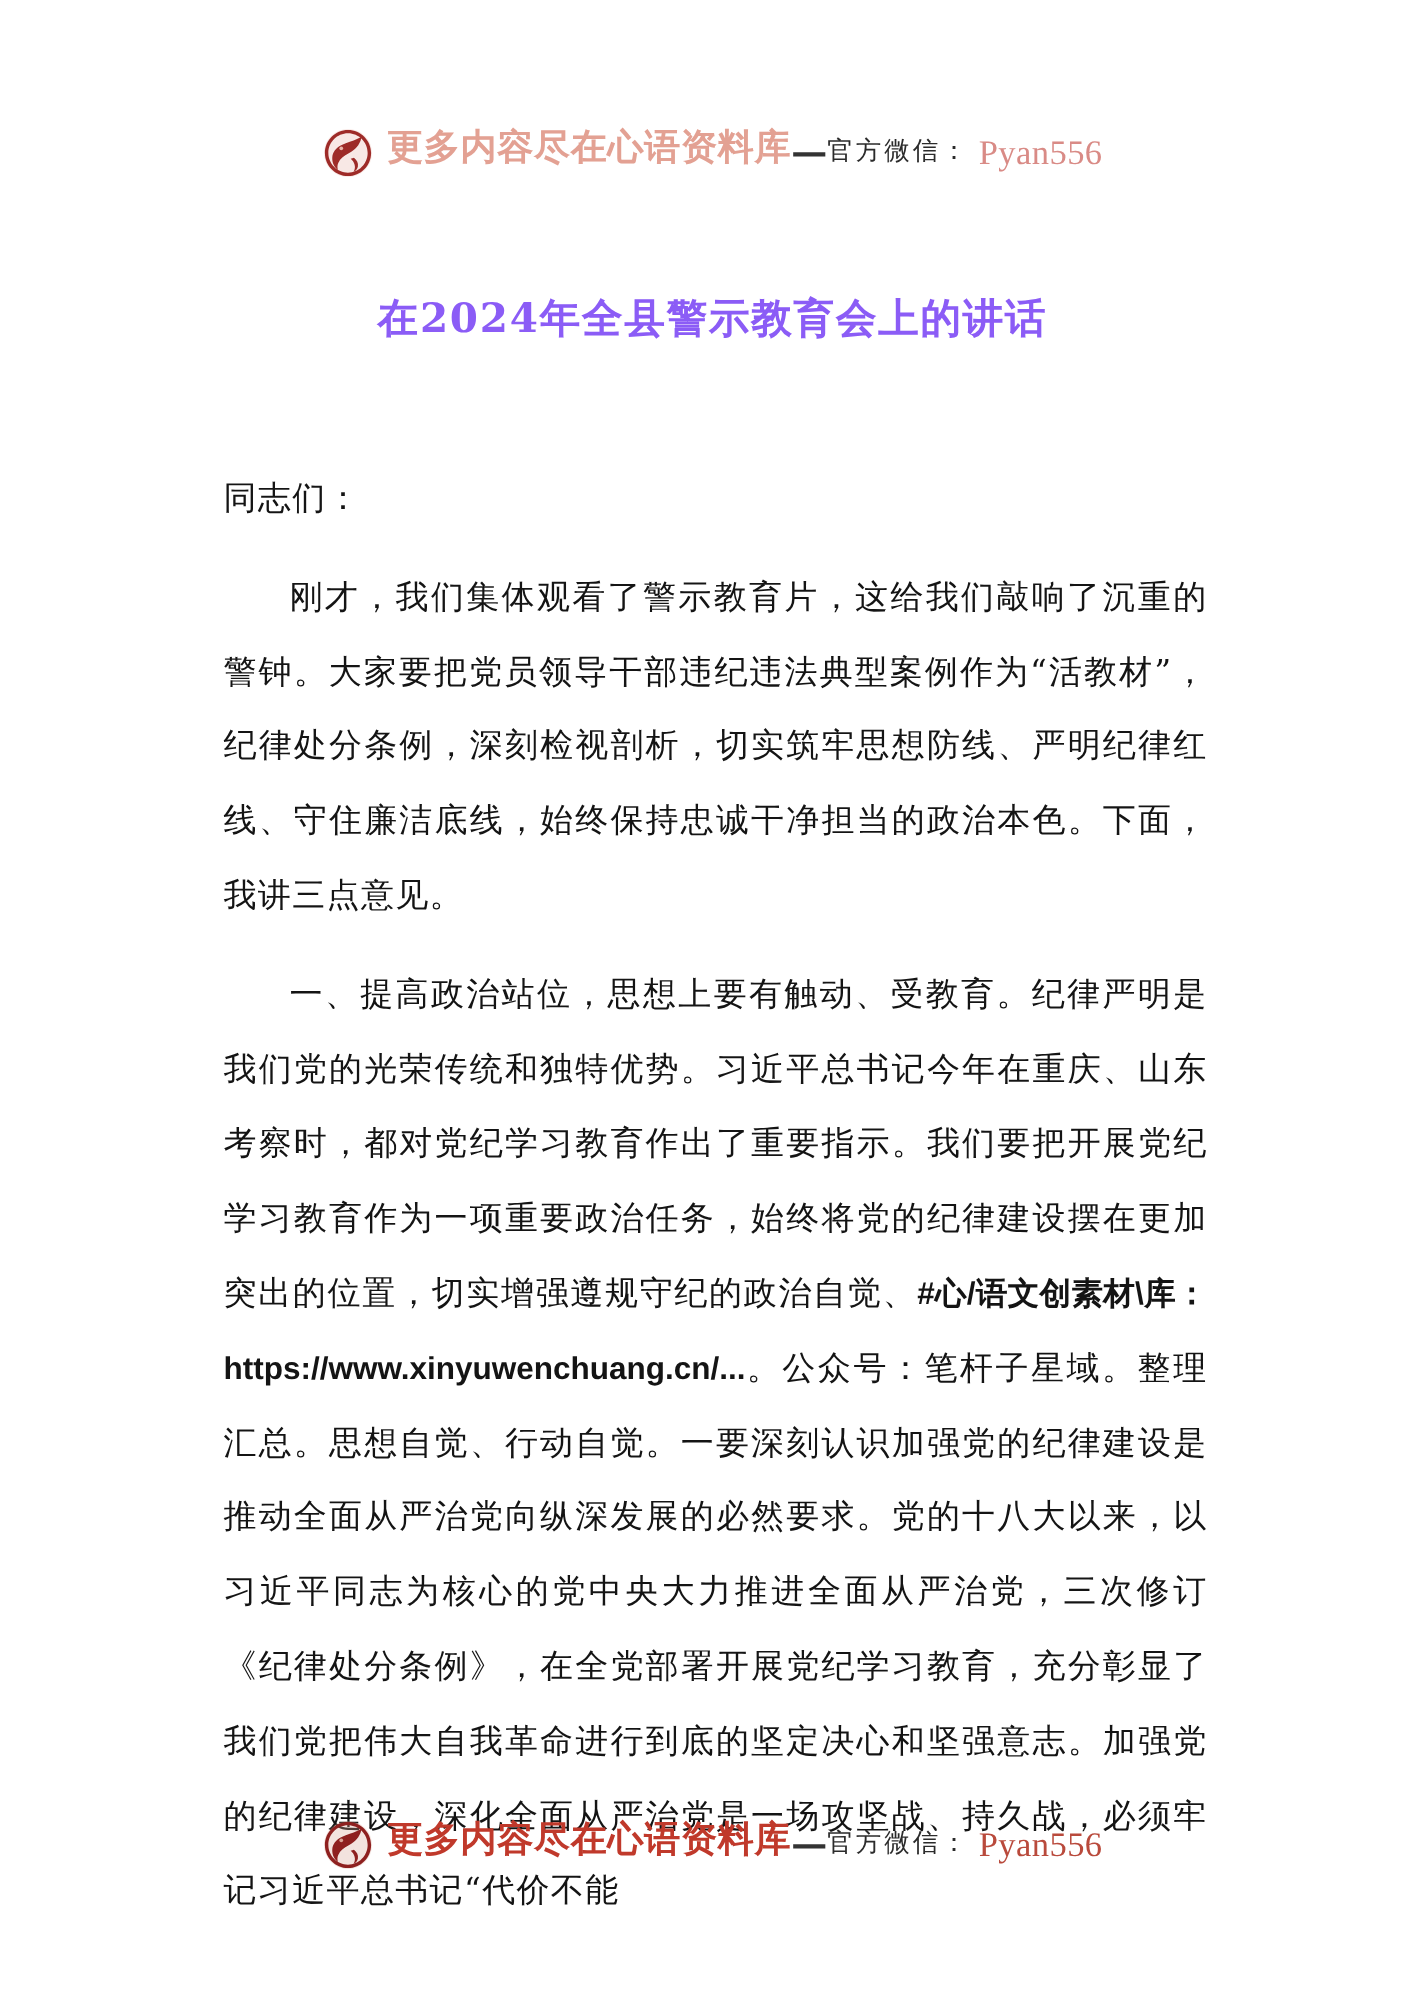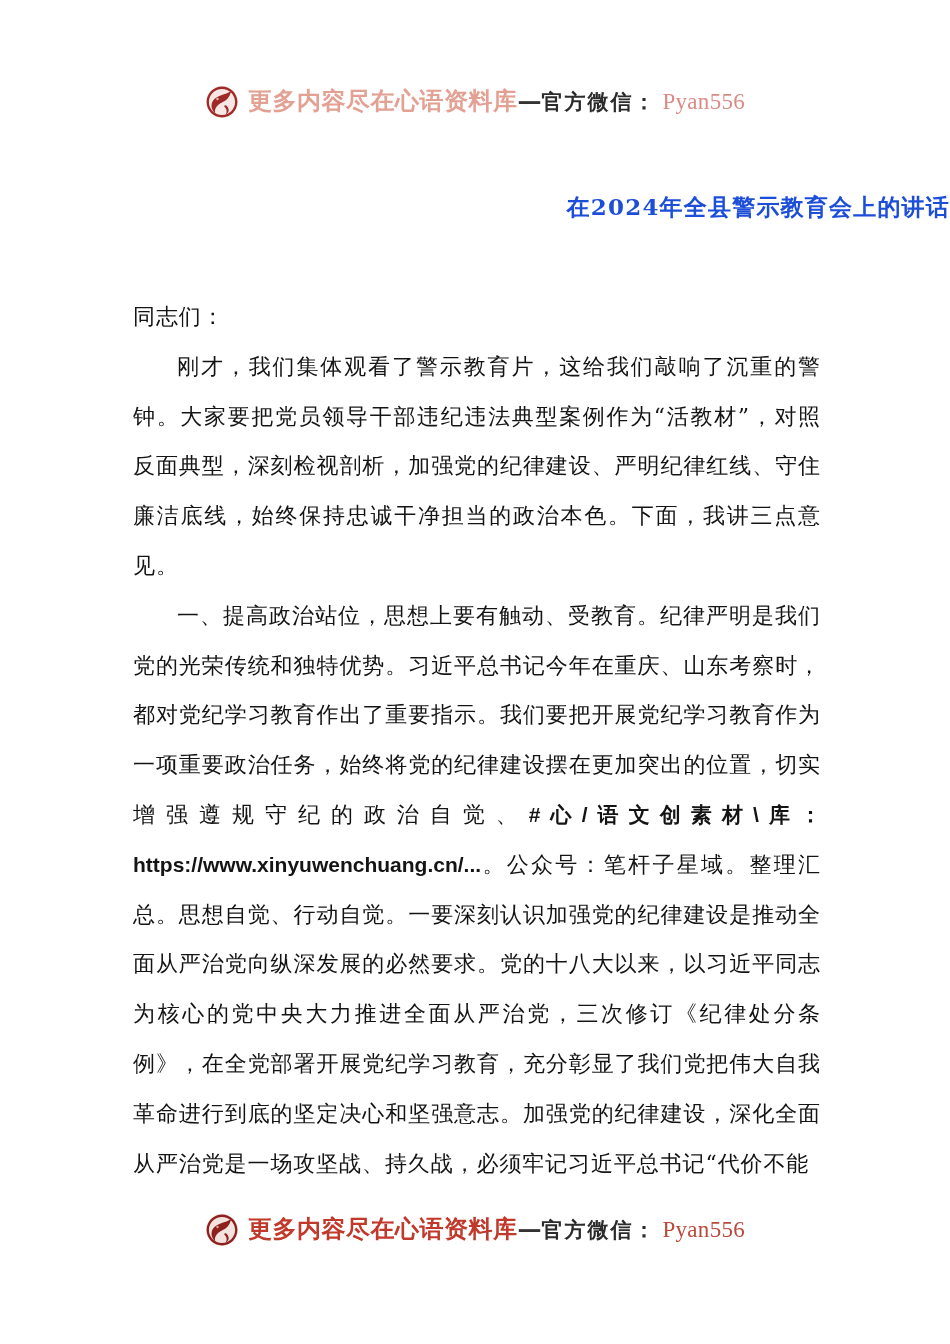"更多内容尽在心语资料库" .wm-brand { font-family: Liberation Serif, serif -> Liberation Mono, monospace }
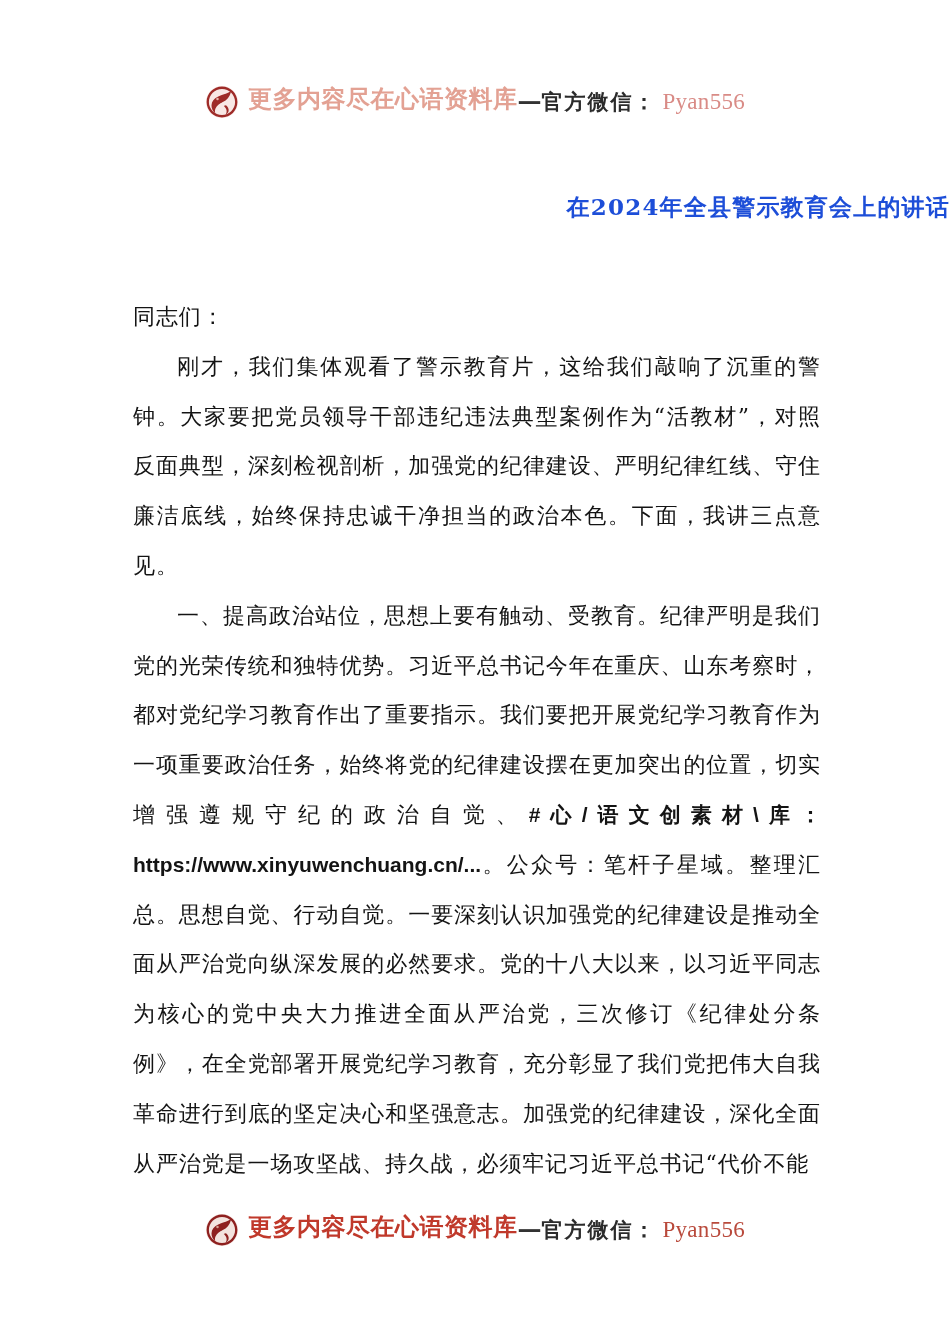"官方微信：" .wm-wechat { font-size: 21px -> 17px; font-weight: 700 -> 400 }
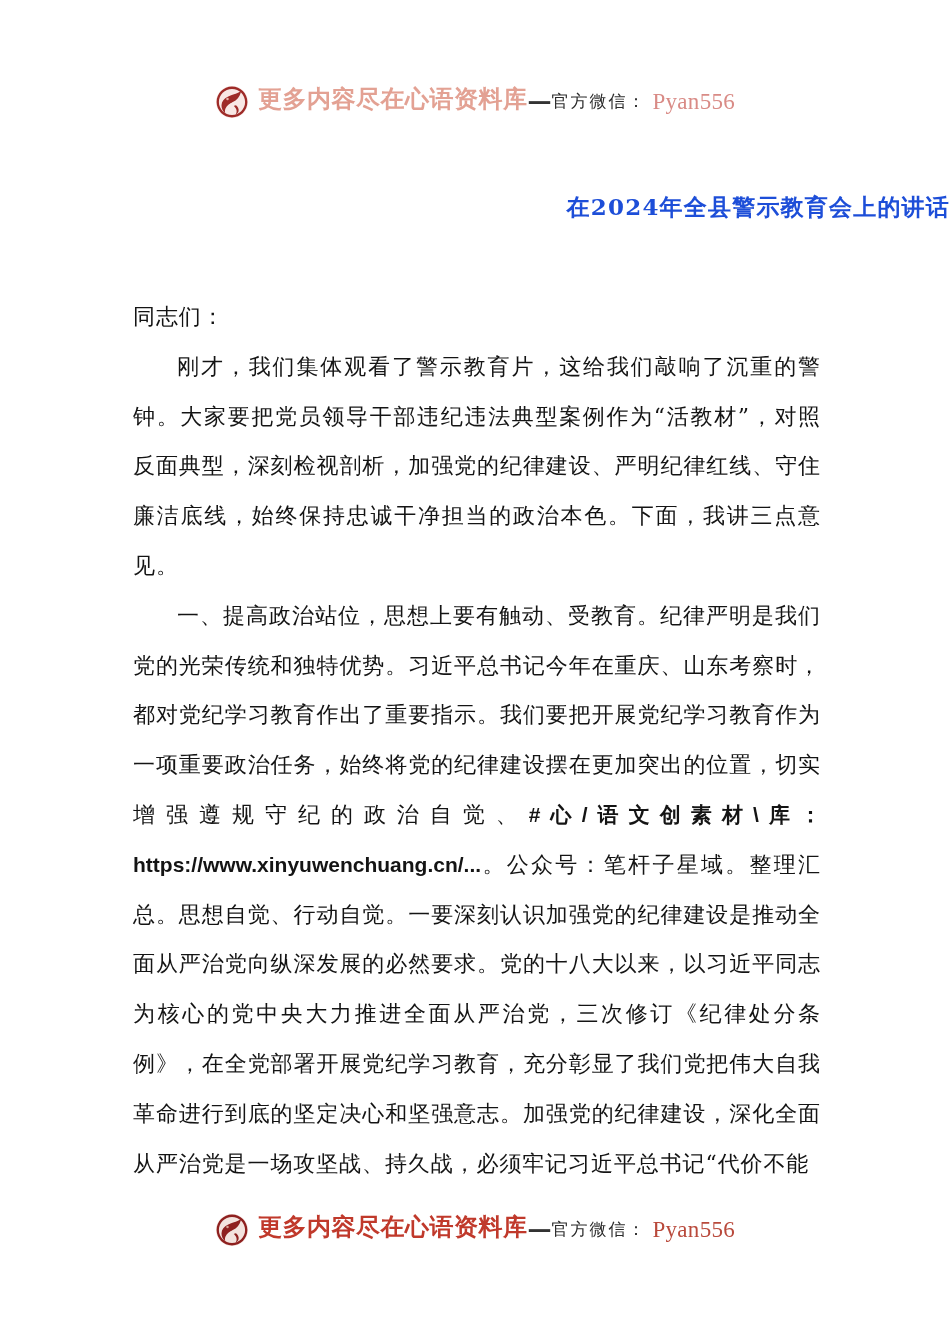"在2024年全县警示教育会上的讲话" .doc-title { color: #1d4ed8 -> #8b5cf6; font-size: 23px -> 27px; text-align: right -> center }
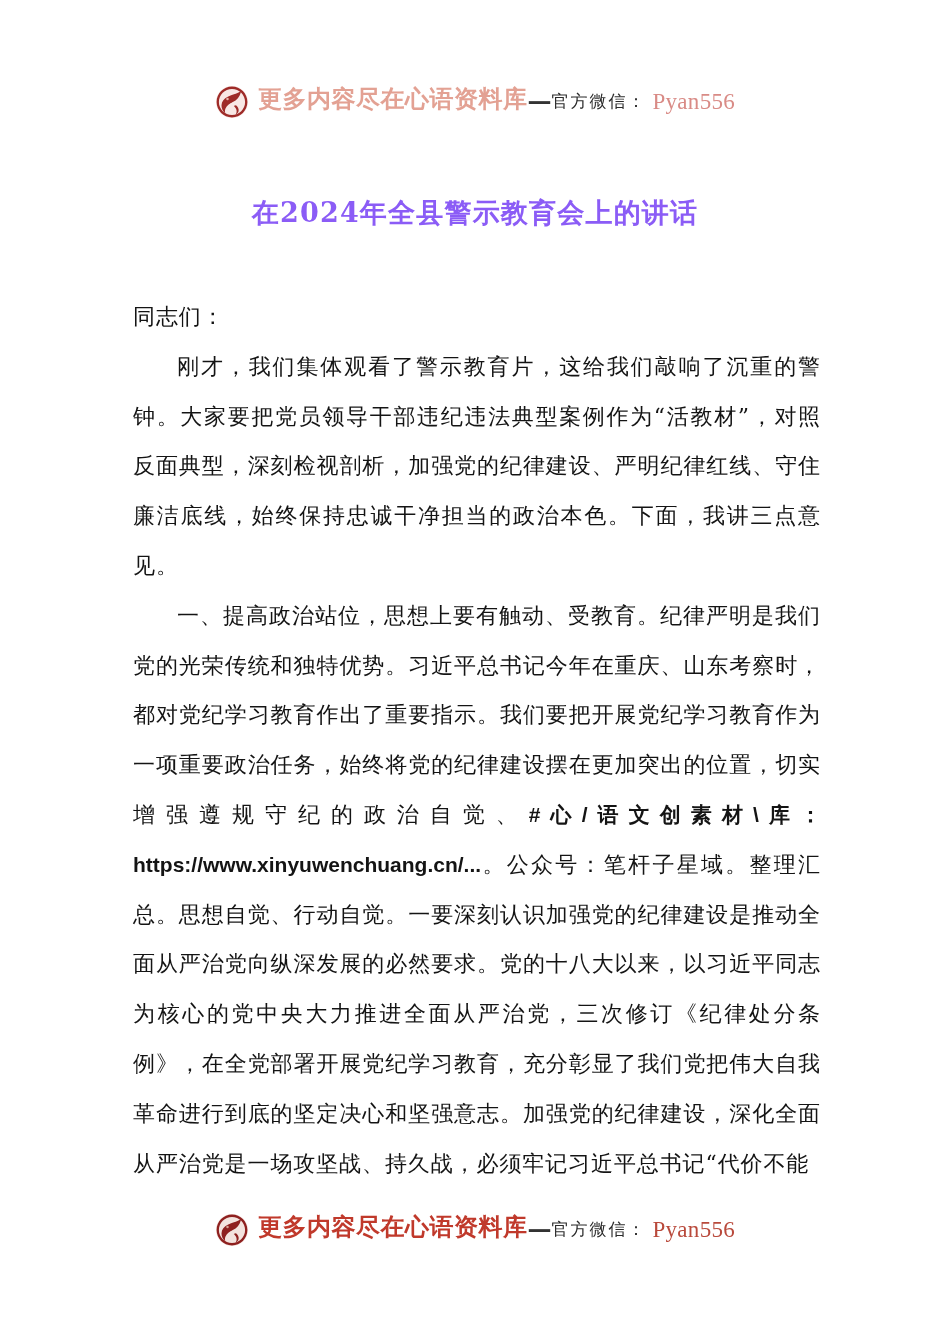"同志们：" .para { margin: 0 -> 16px }
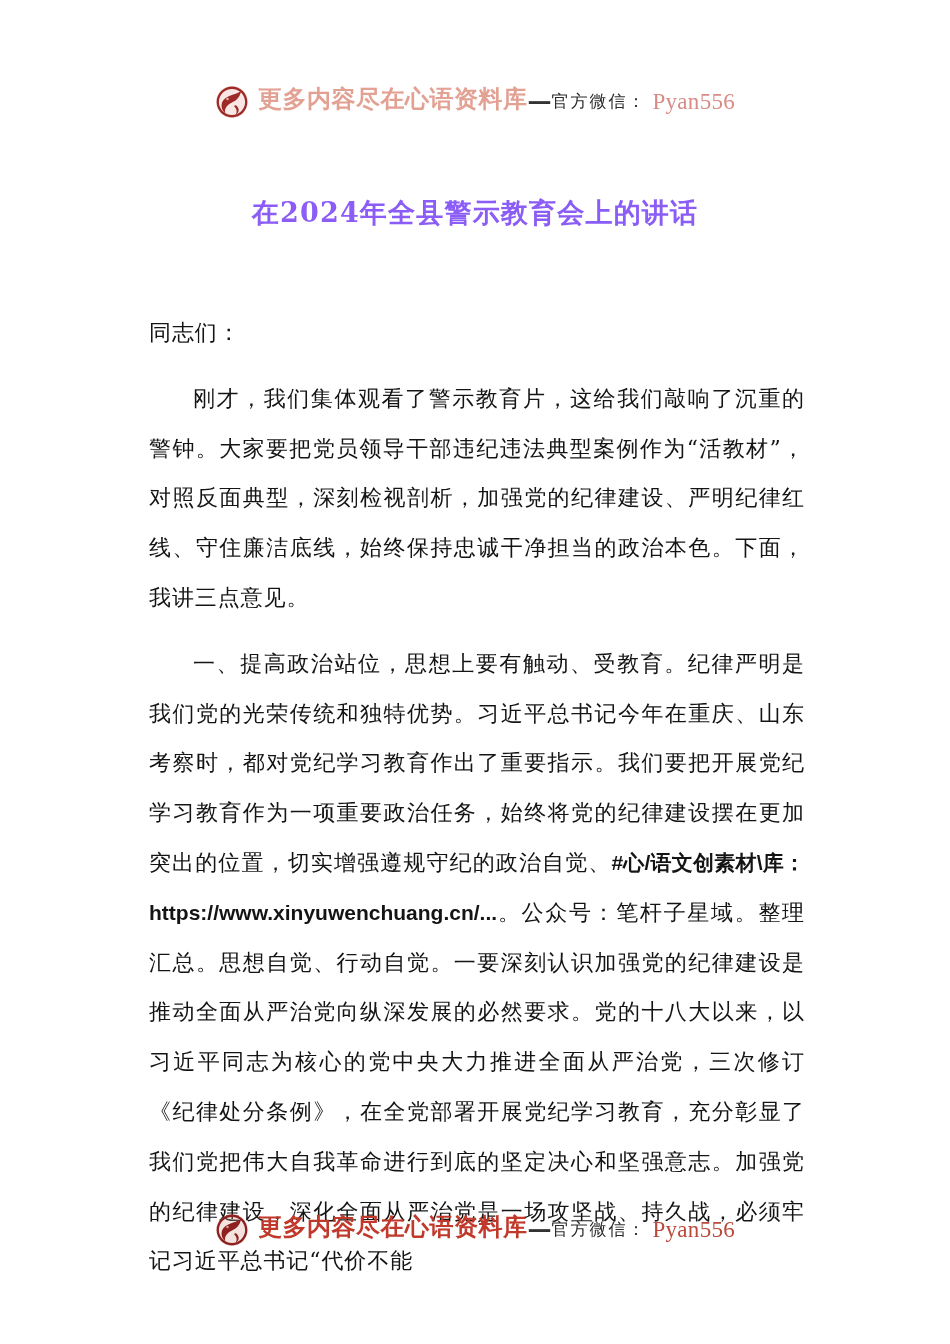"刚才，我们集体观看了警示教育片，这给我们敲响了沉重的警钟。大家要把党员领导干部违" p.para { text: 对照反面典型，深刻检视剖析，加强党的纪律建设 -> 纪律处分条例，深刻检视剖析，切实筑牢思想防线 }
